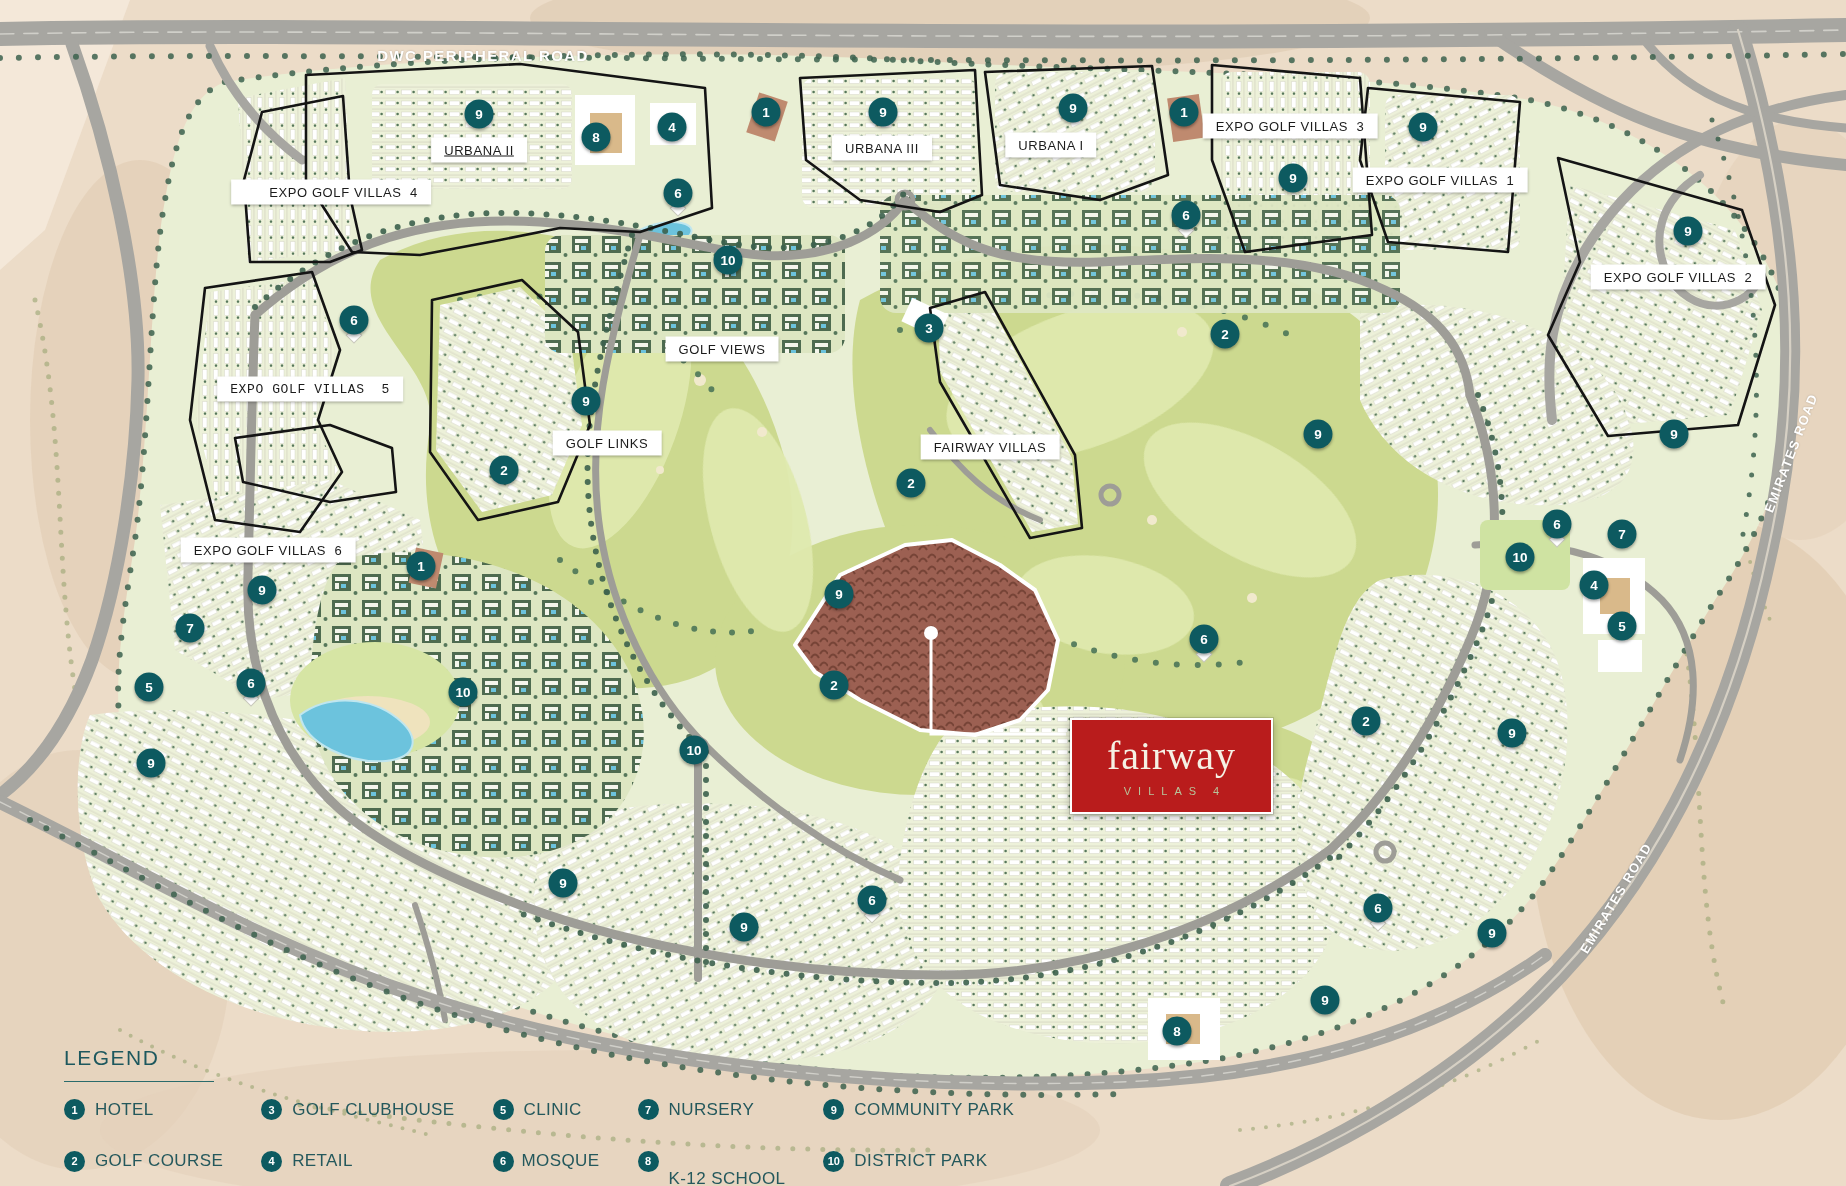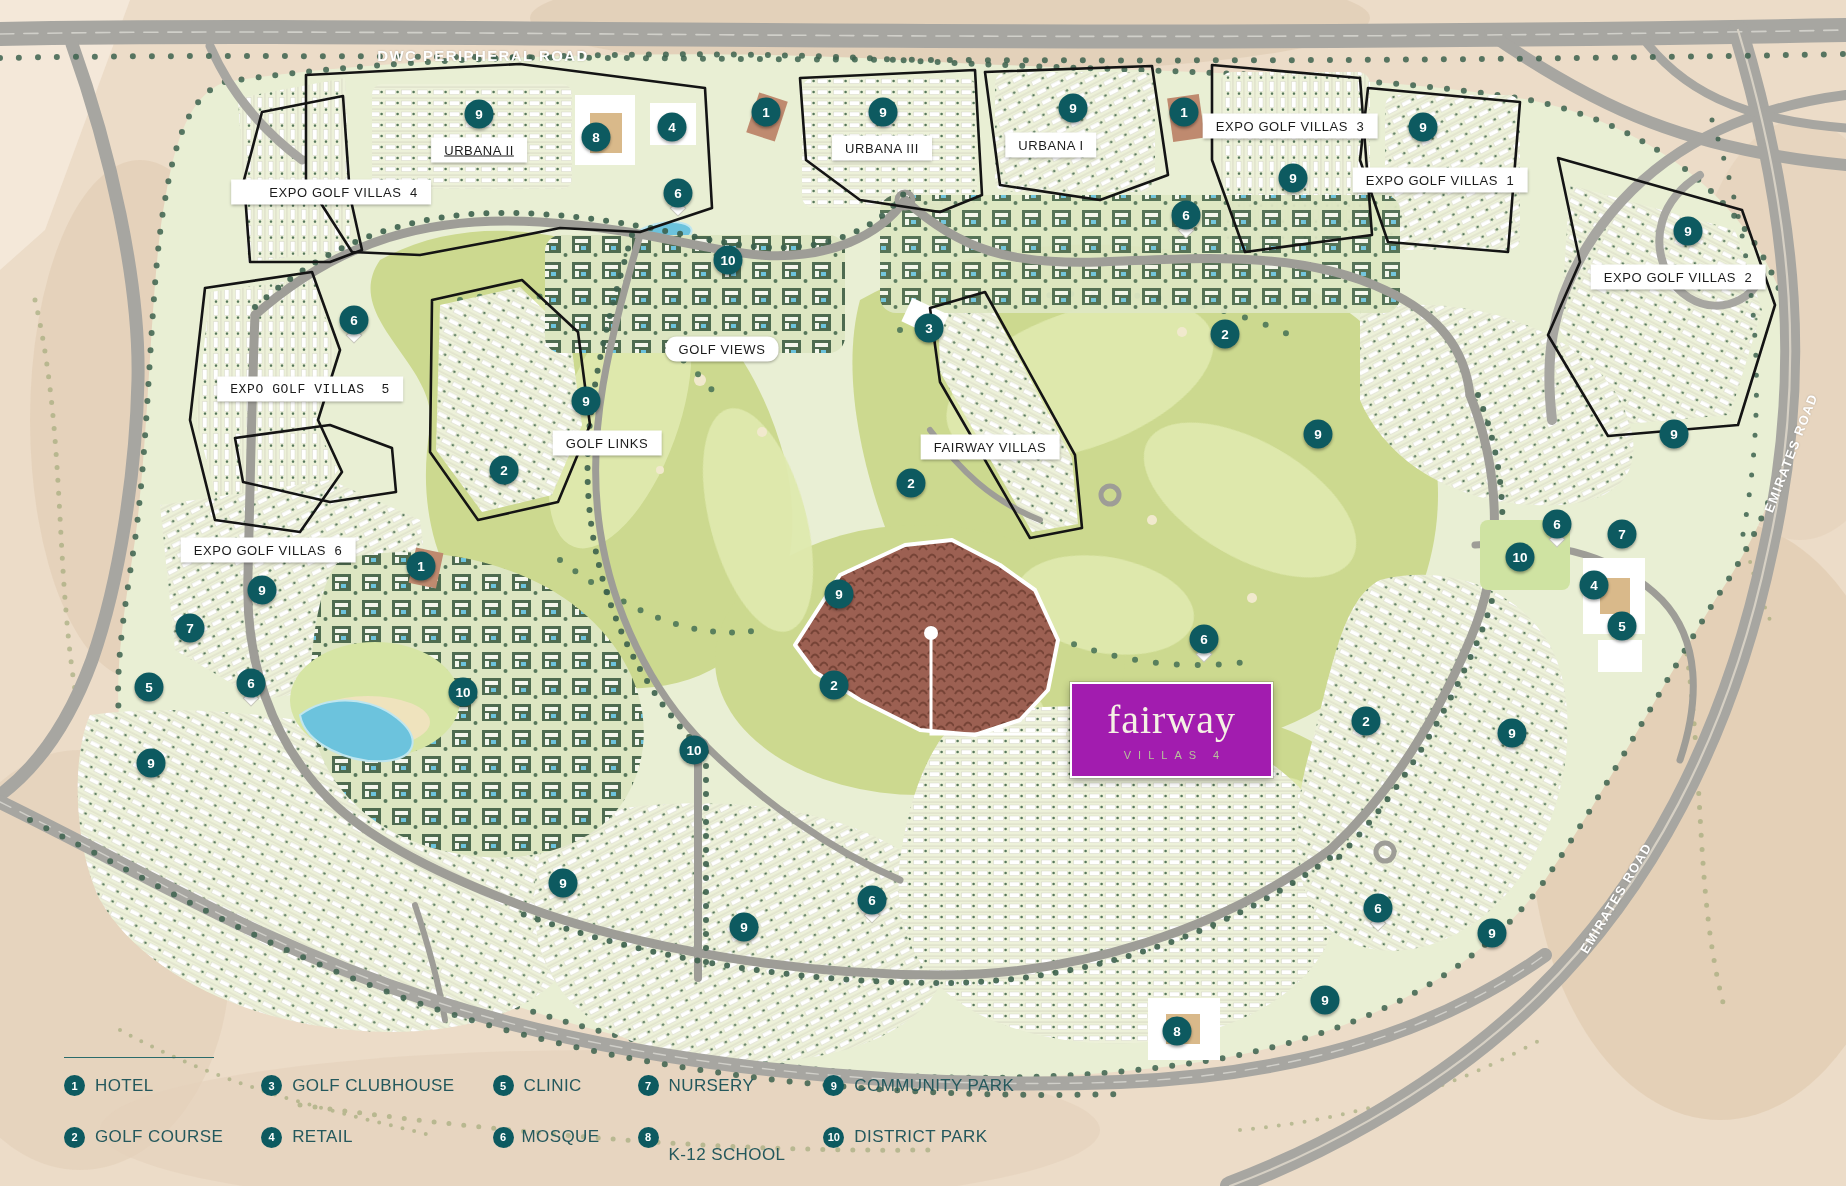"GOLF VIEWS" div.area-label { border-radius: 11px -> none }
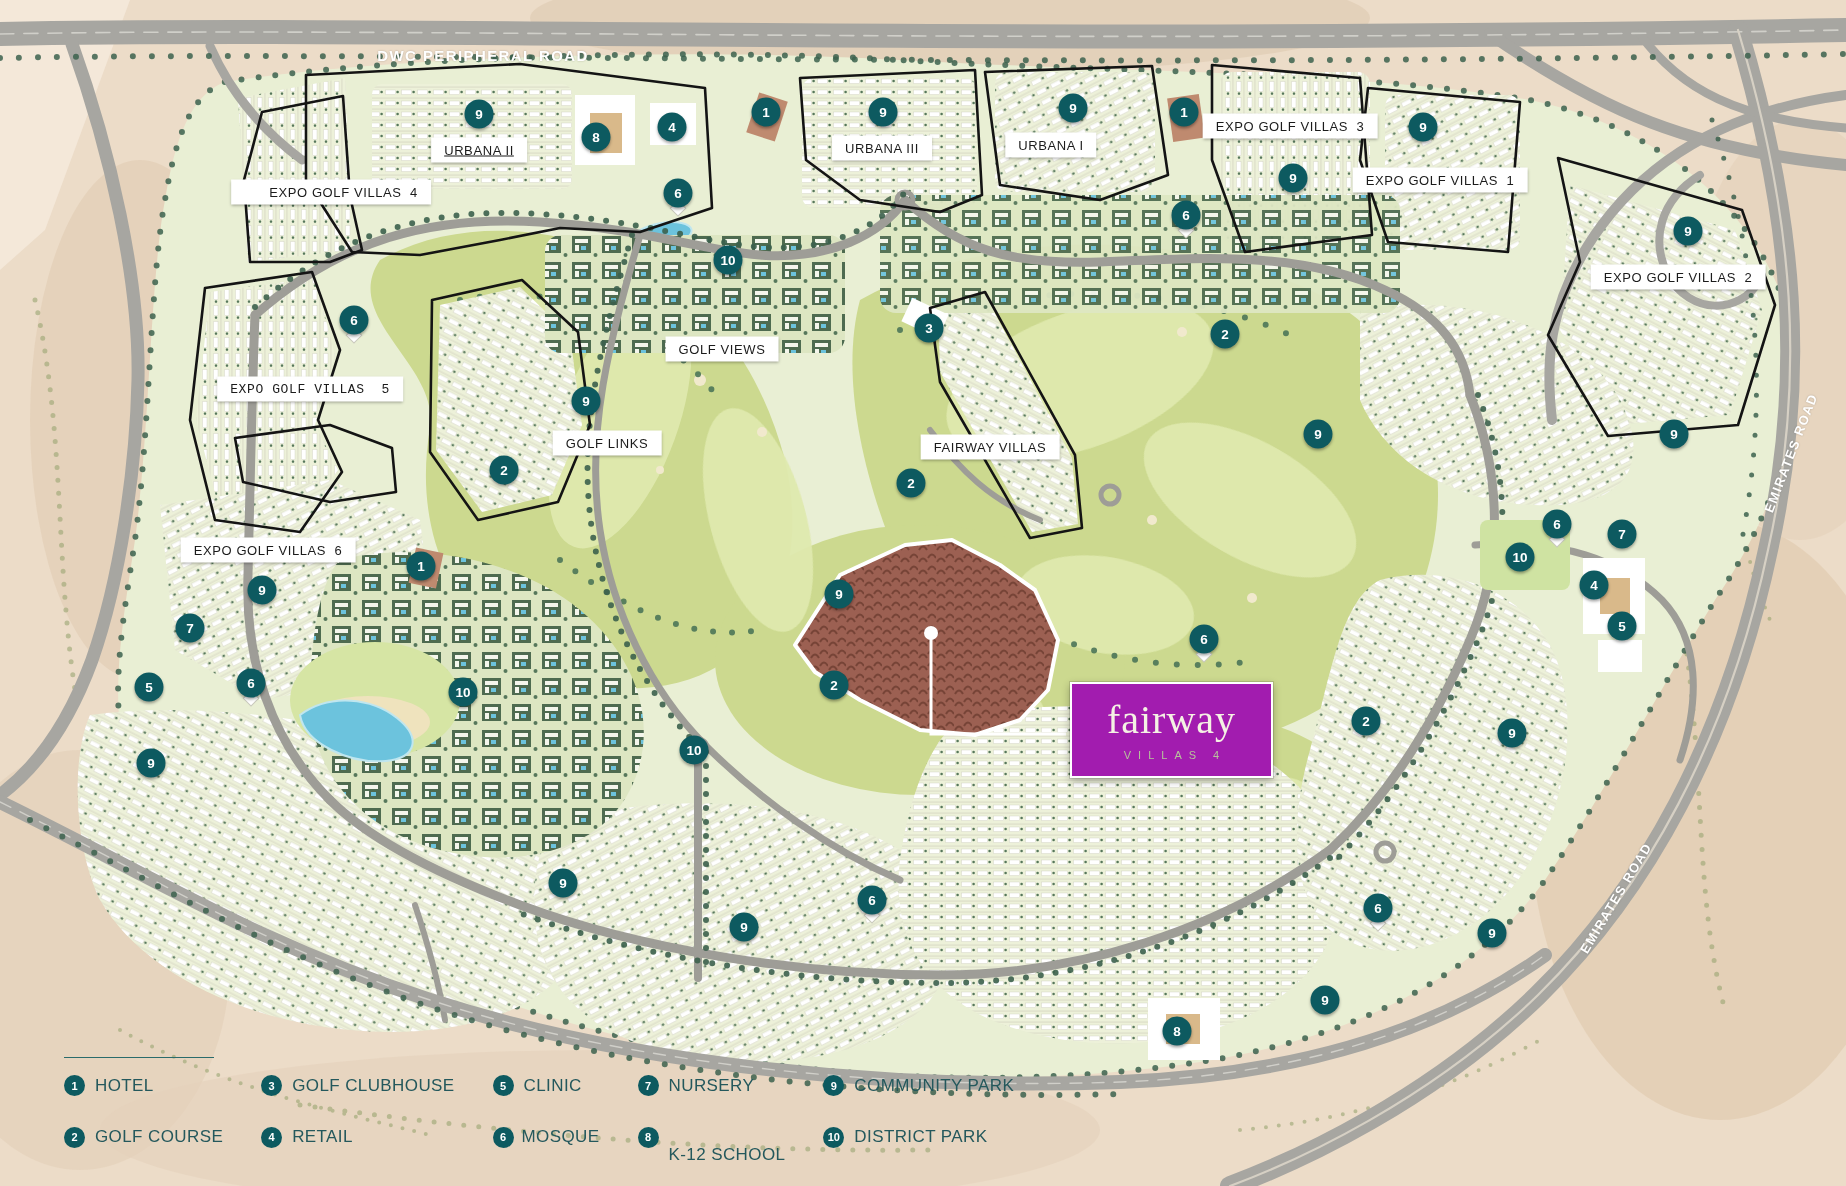"fairway" div.logo-box { background: #a21caf -> #b91c1c; top: 682px -> 718px }
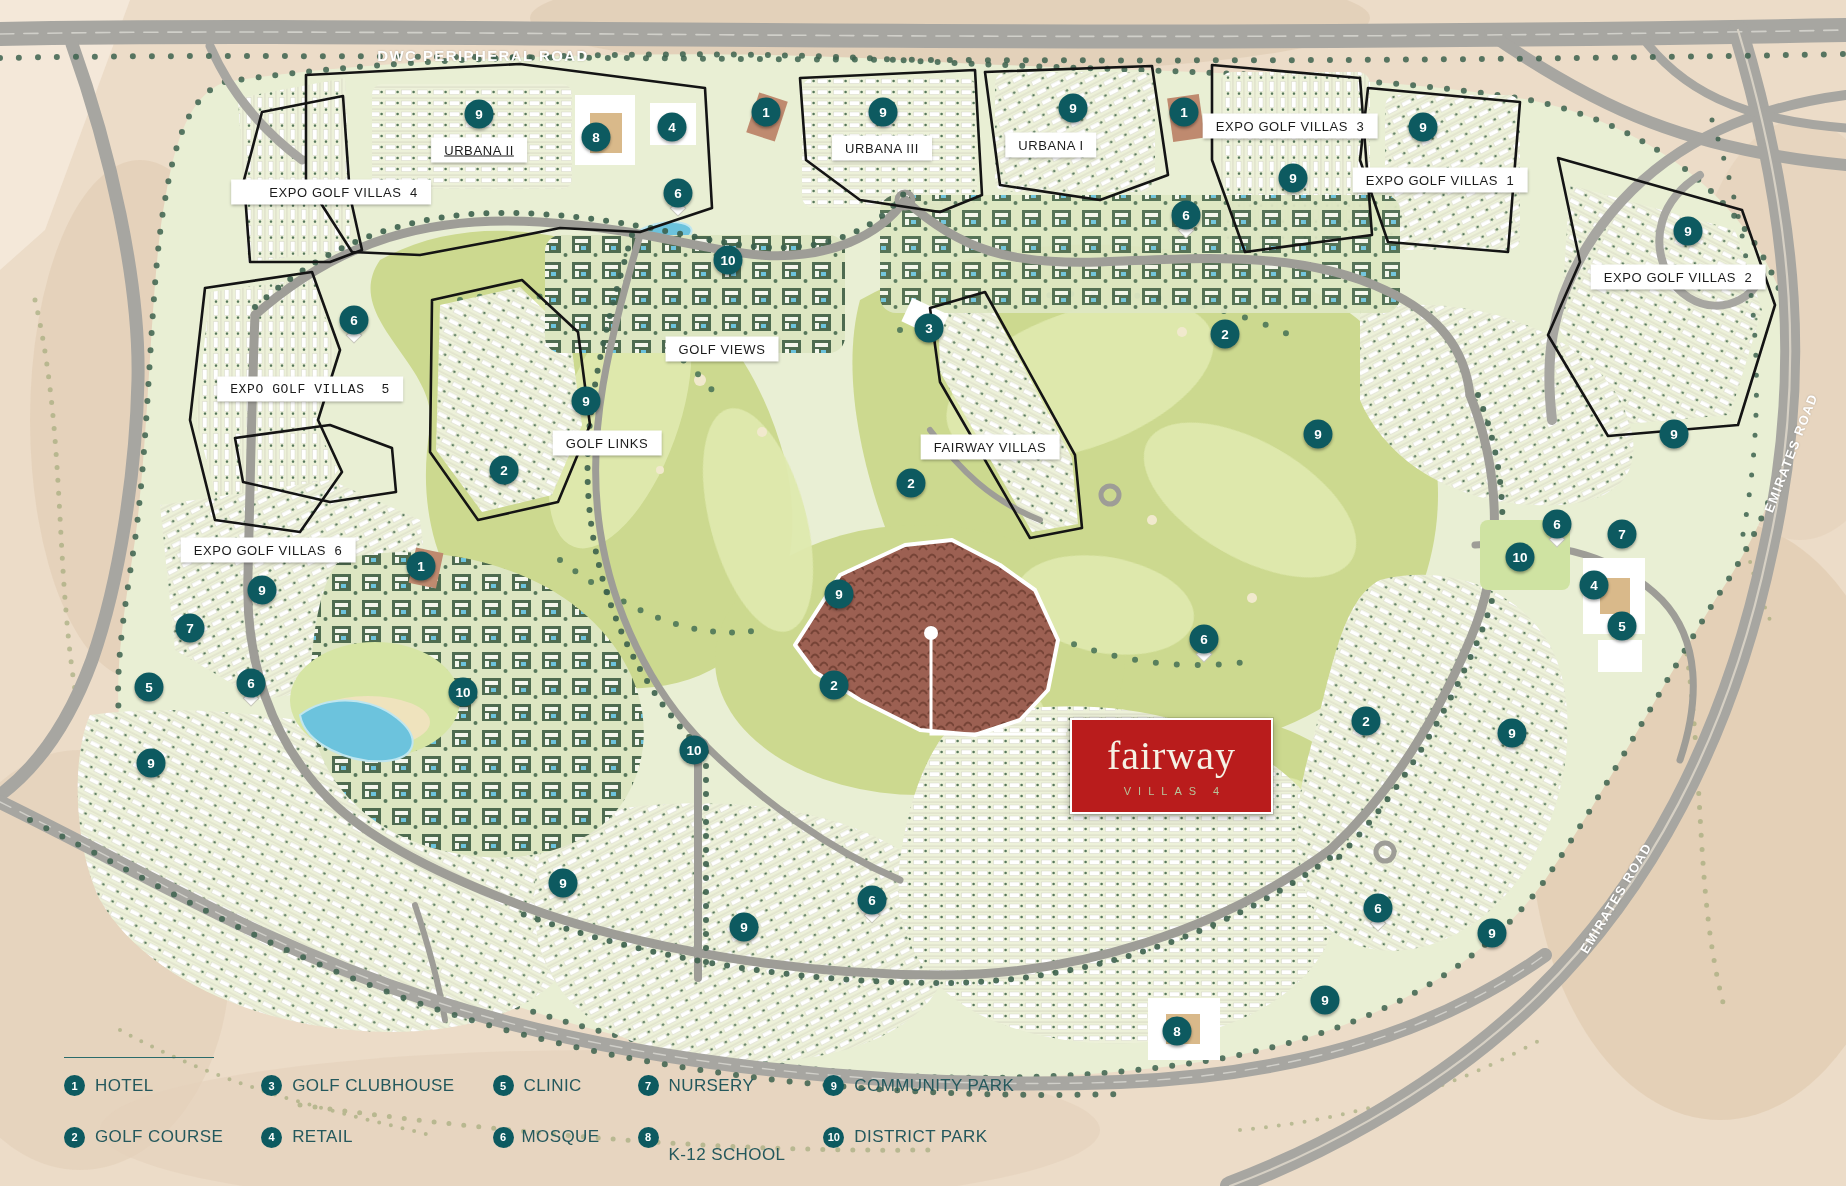"LEGEND" div.legend-title { html: none -> <div>LEGEND</div> }
